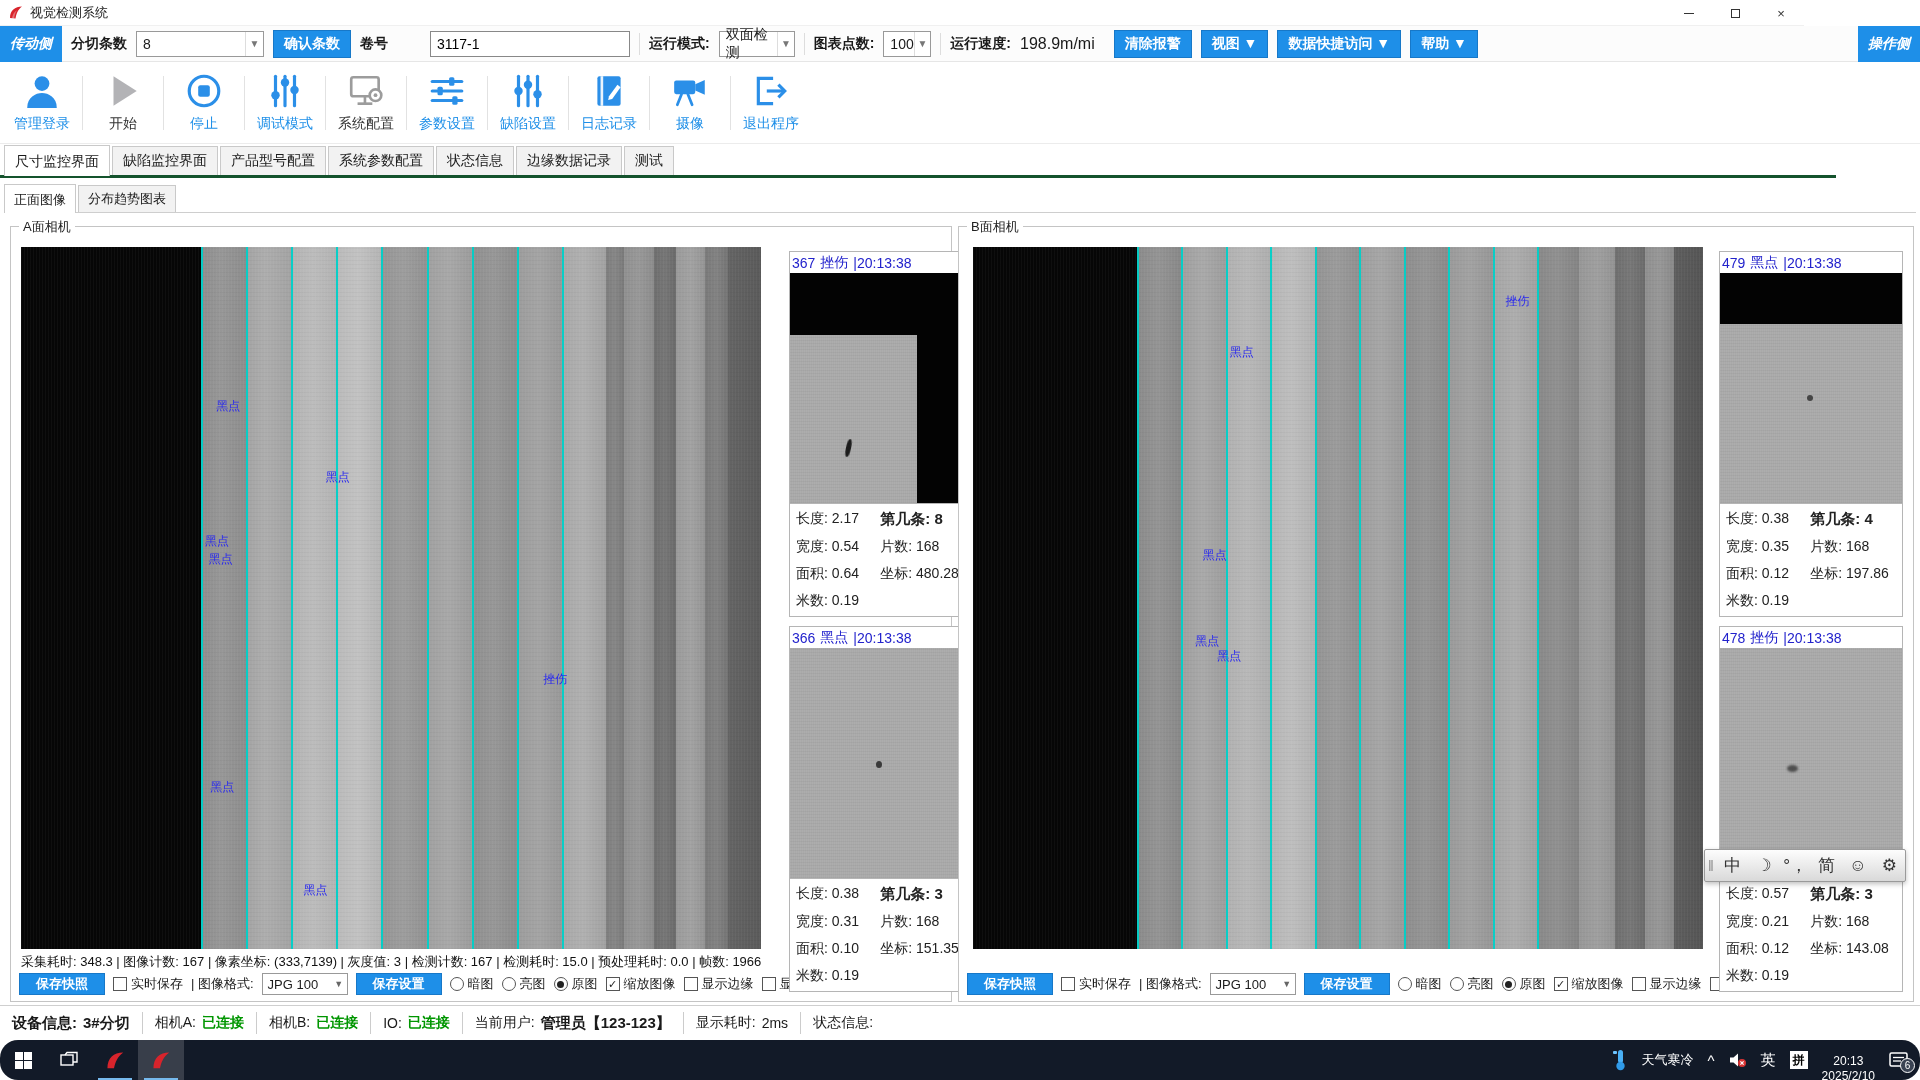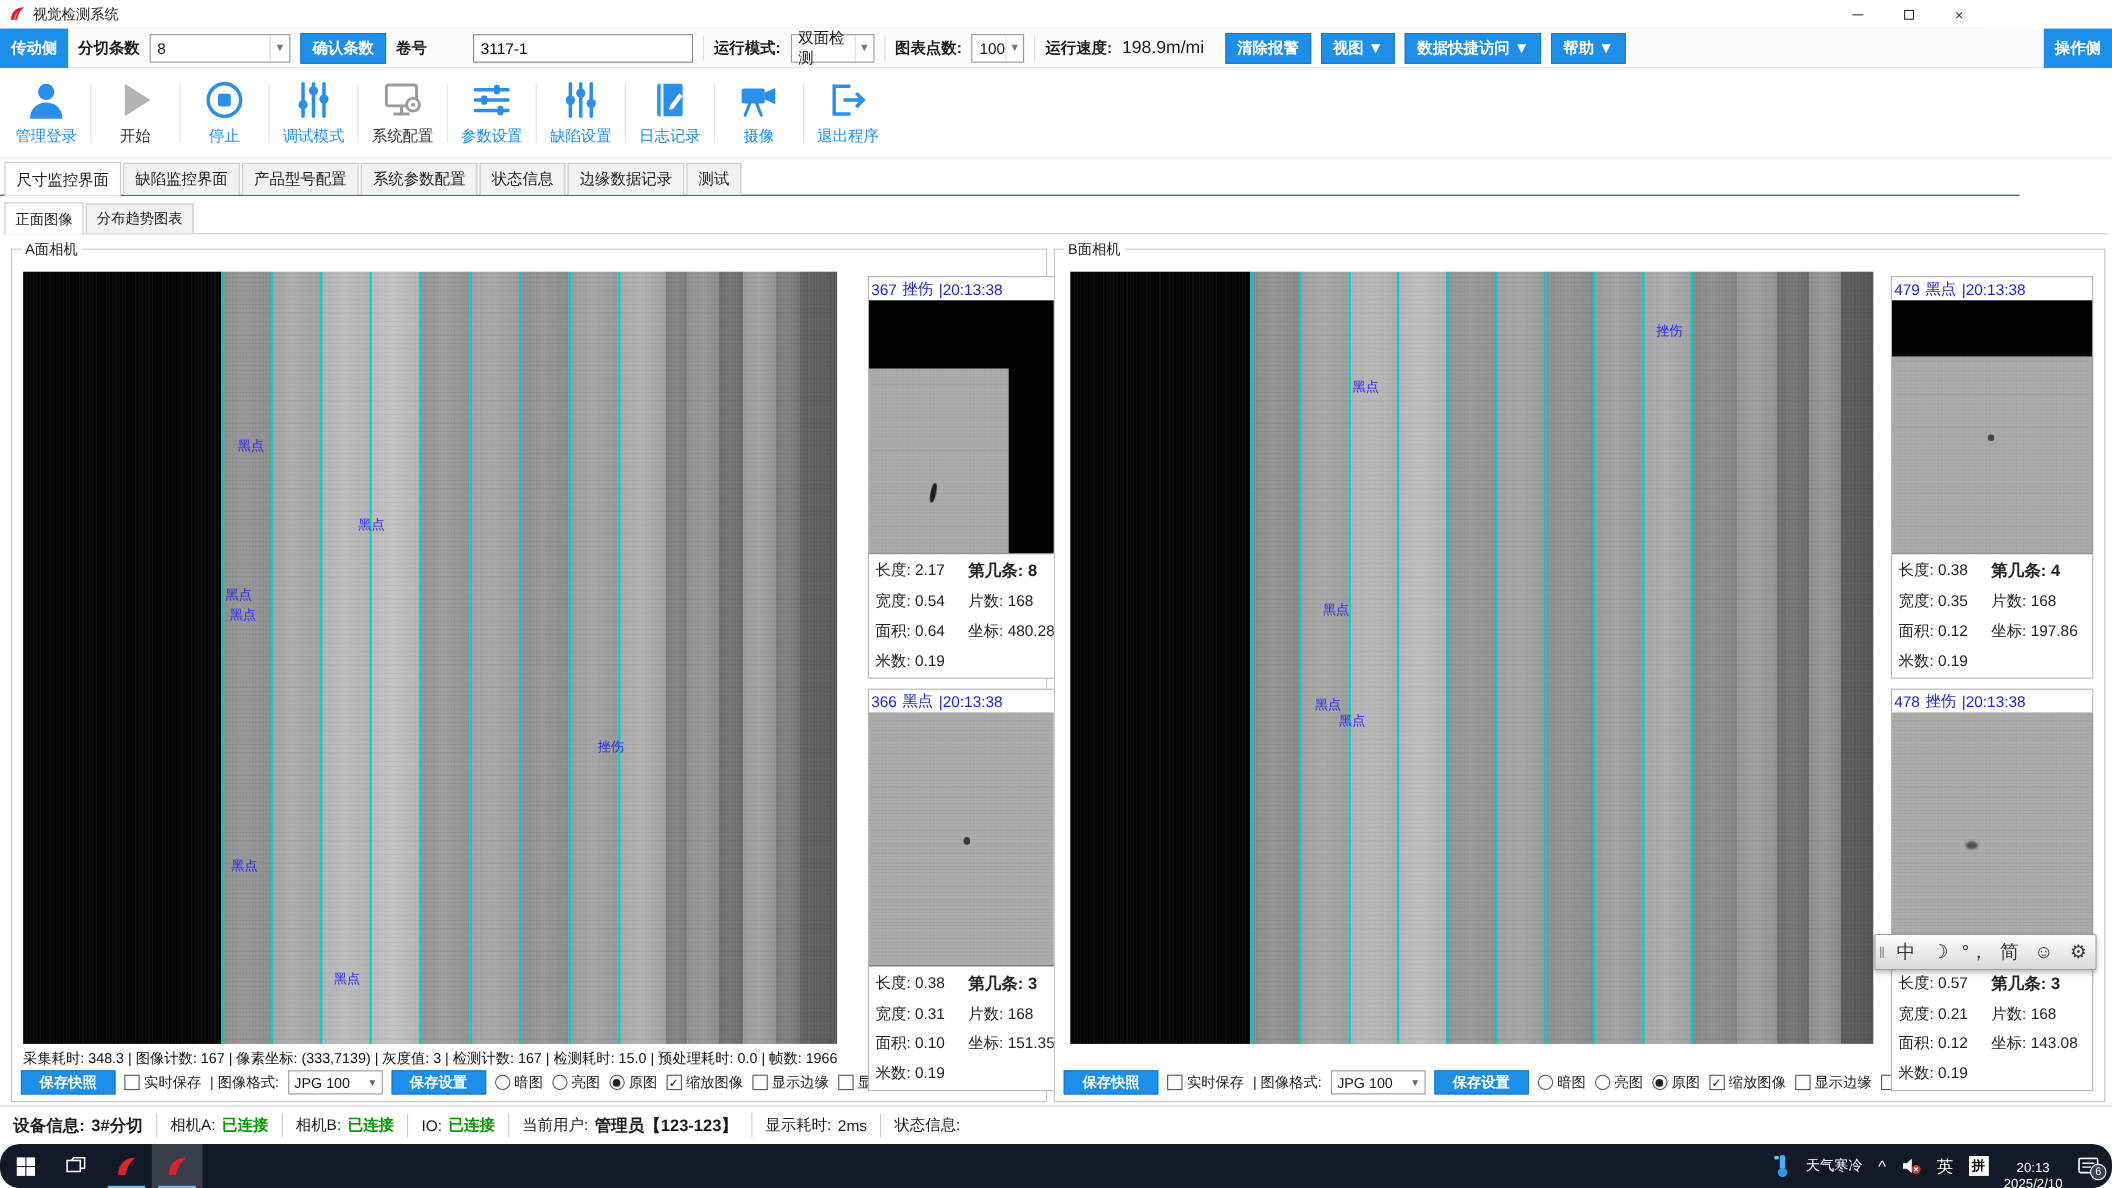"传动侧" .leftedge { font-style: none -> italic }
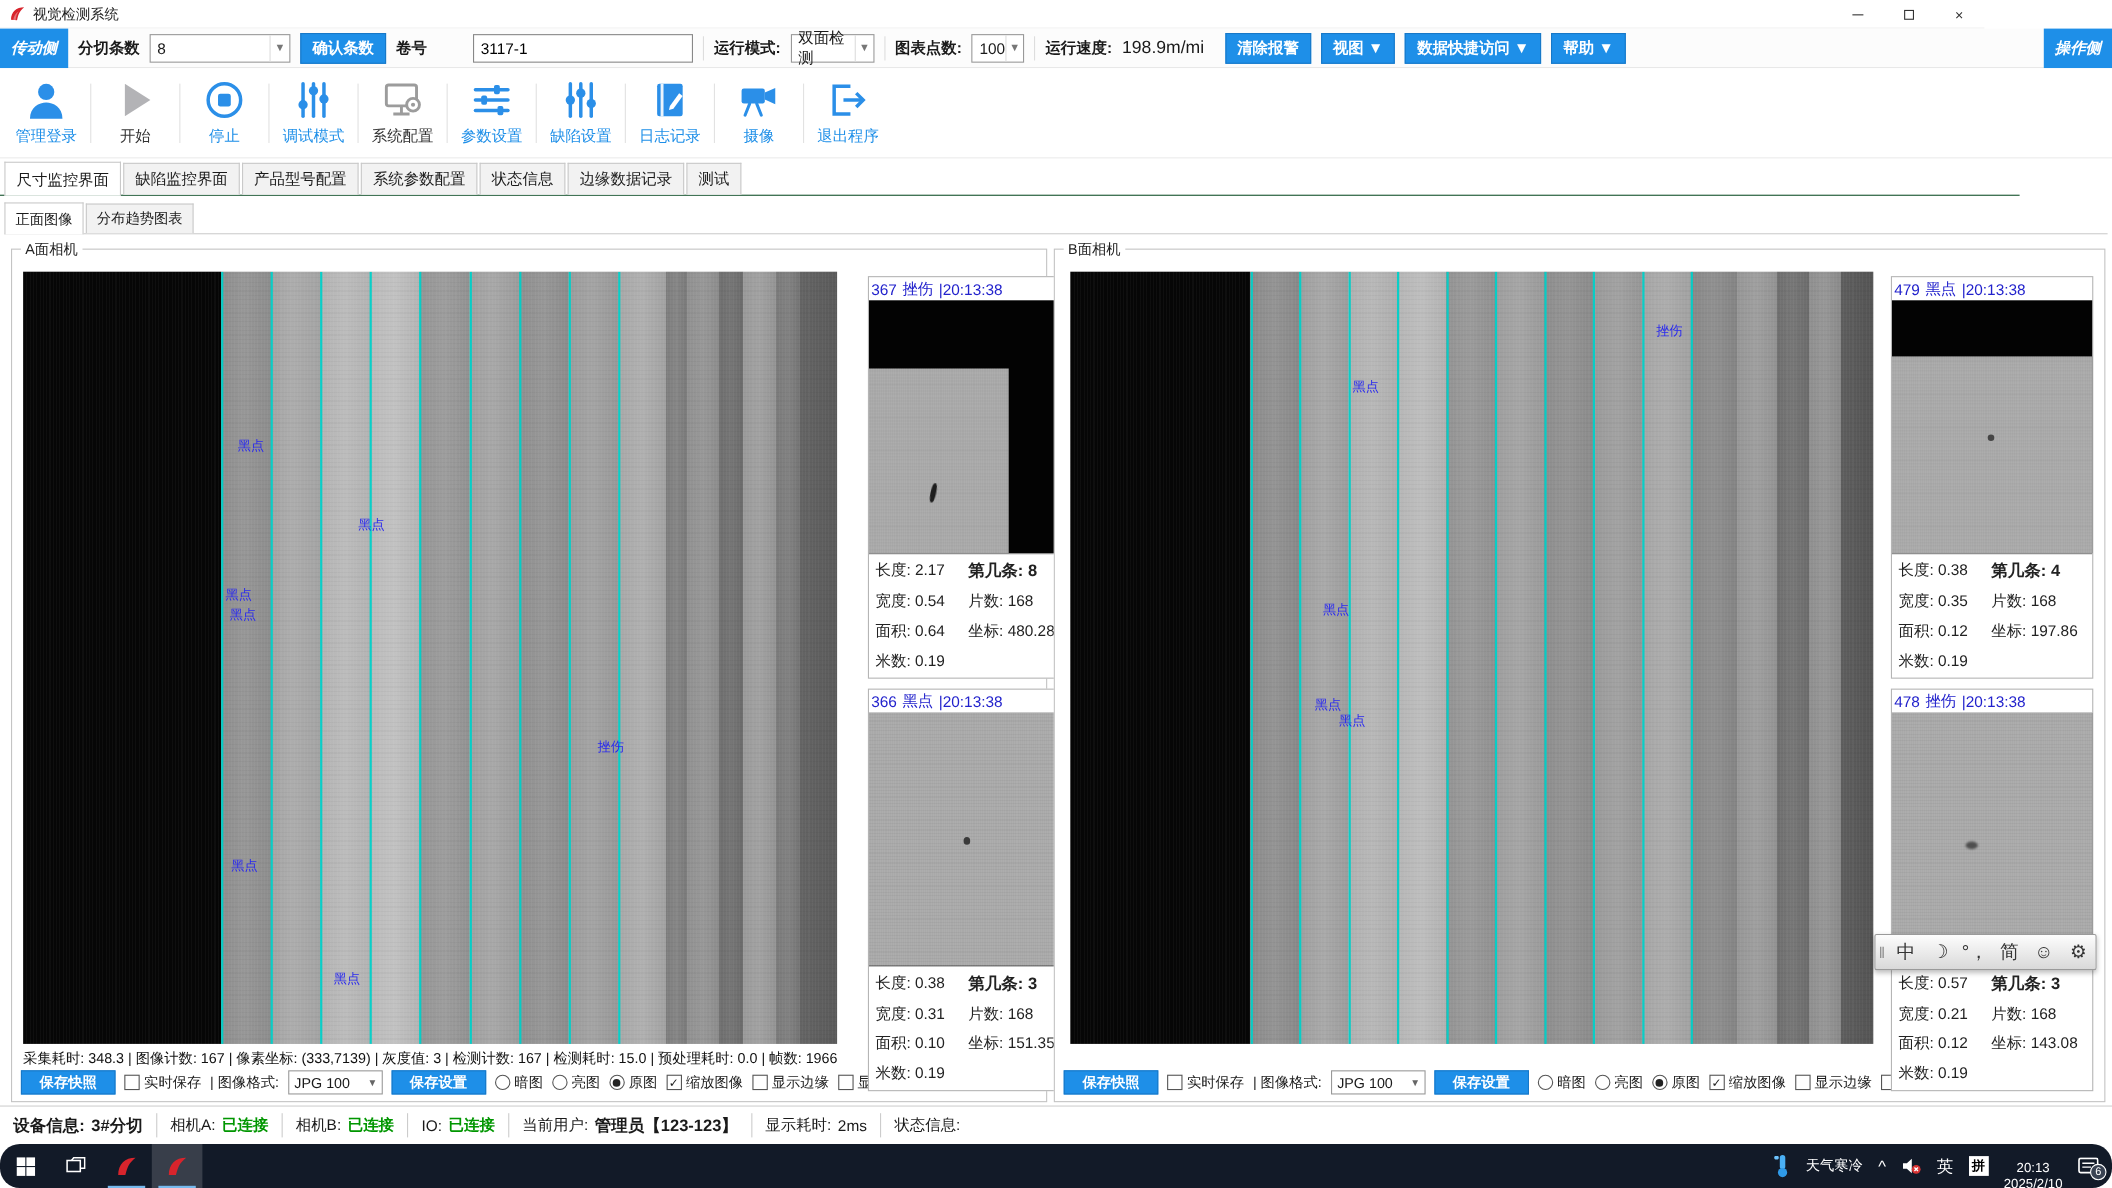"尺寸监控界面" .tabrow { border-bottom: 1px solid #14532d -> 3px solid #14532d }
